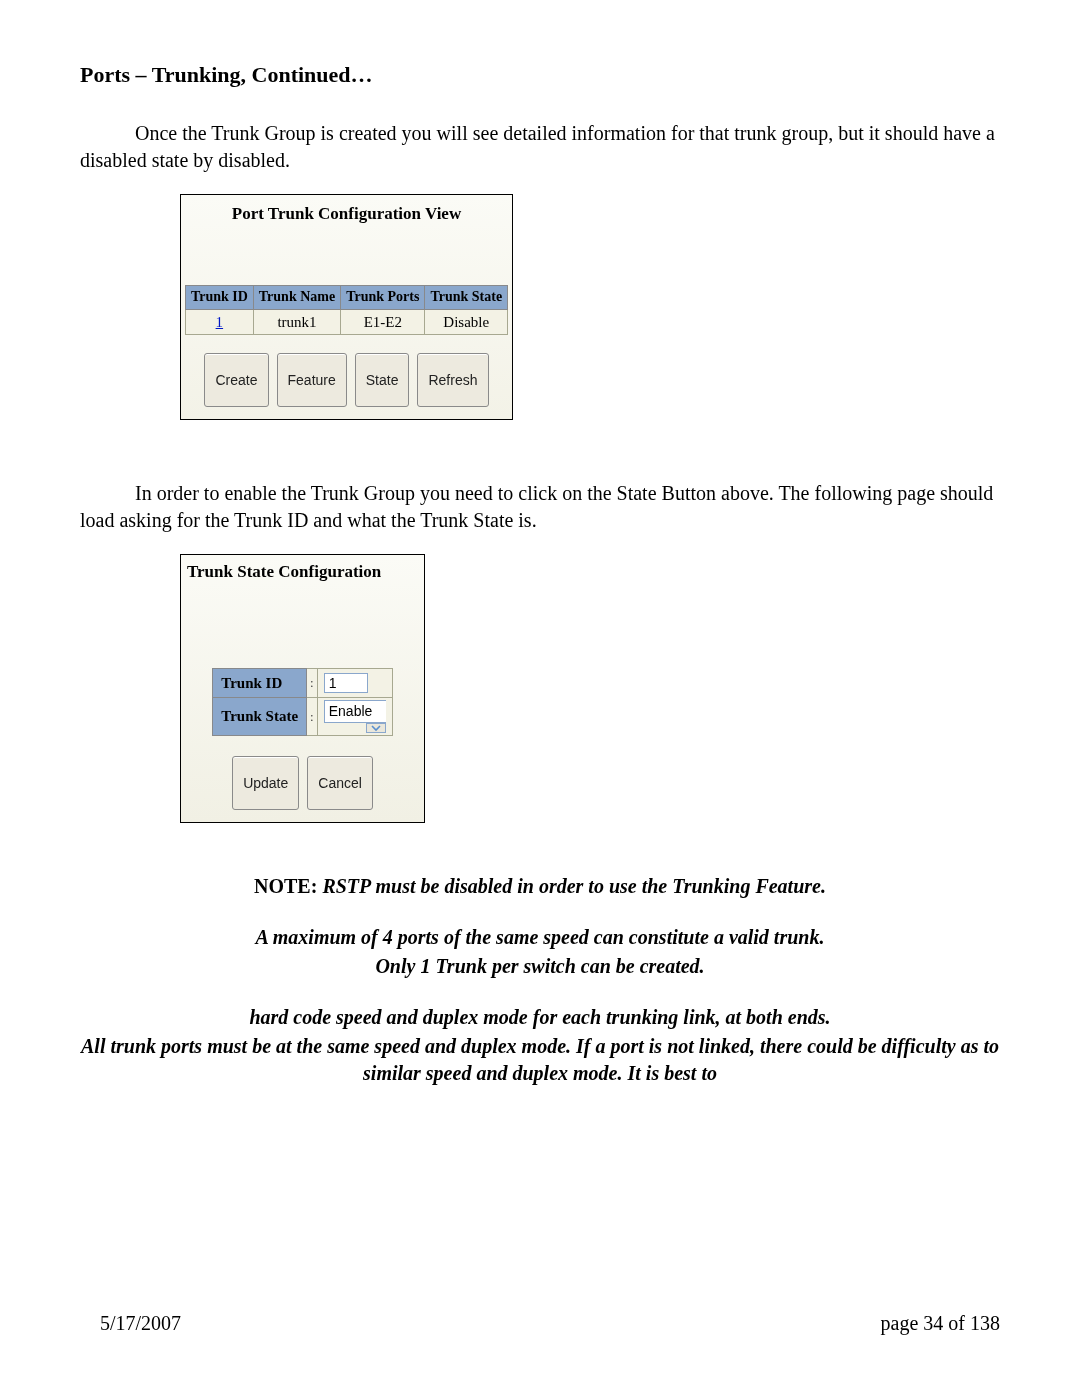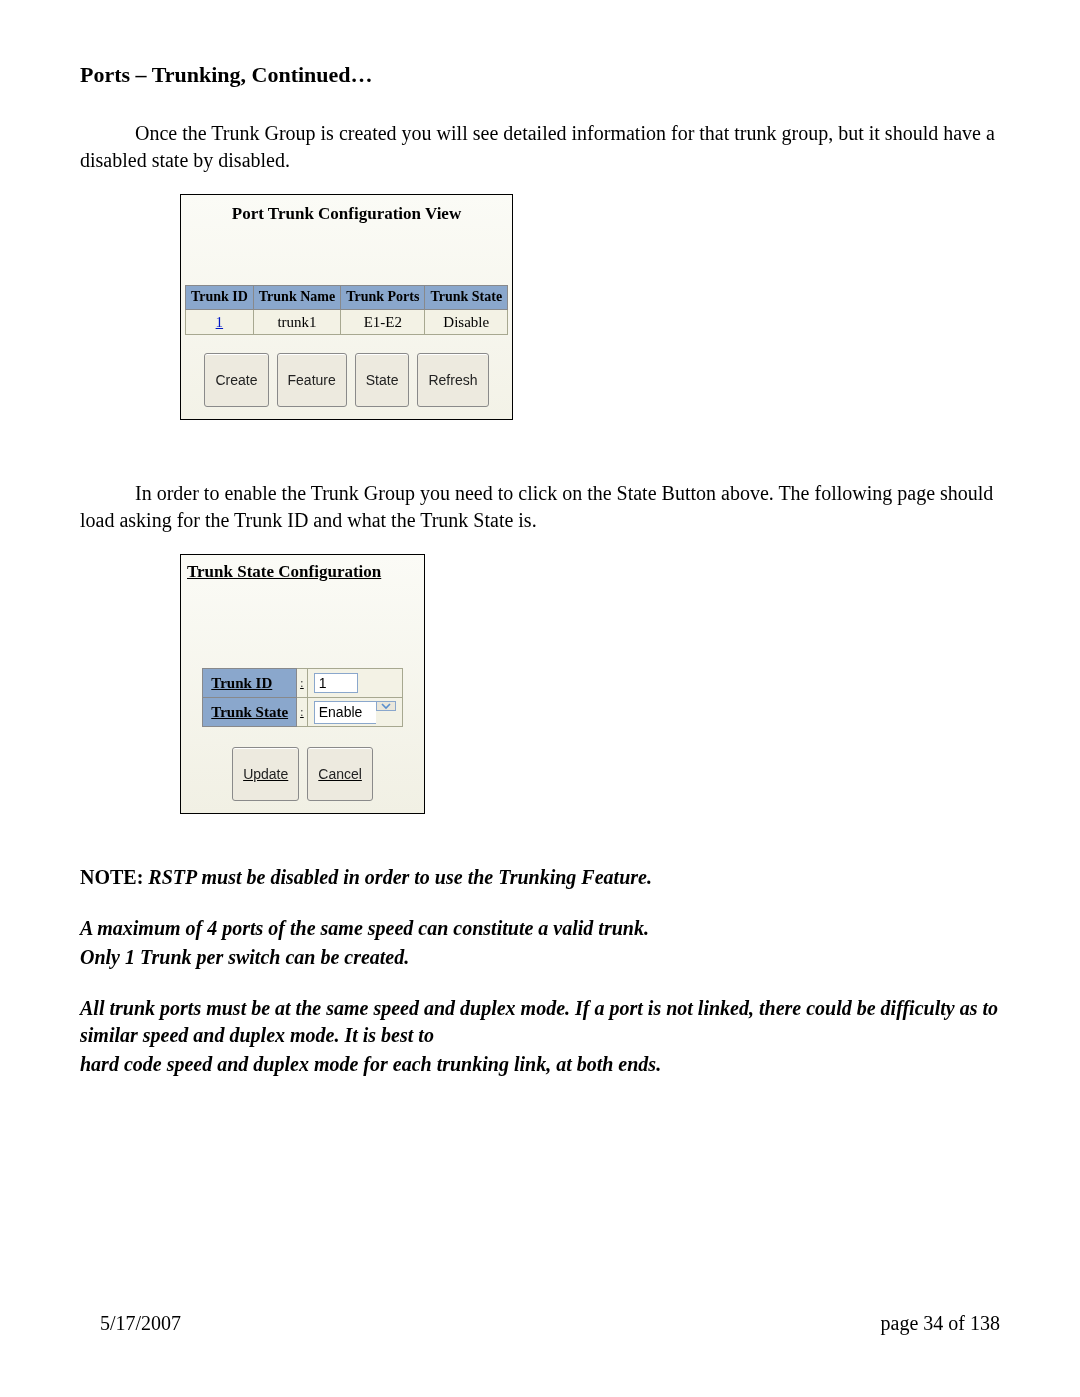"Trunk State Configuration" .panel2 { text-decoration: underline -> none }
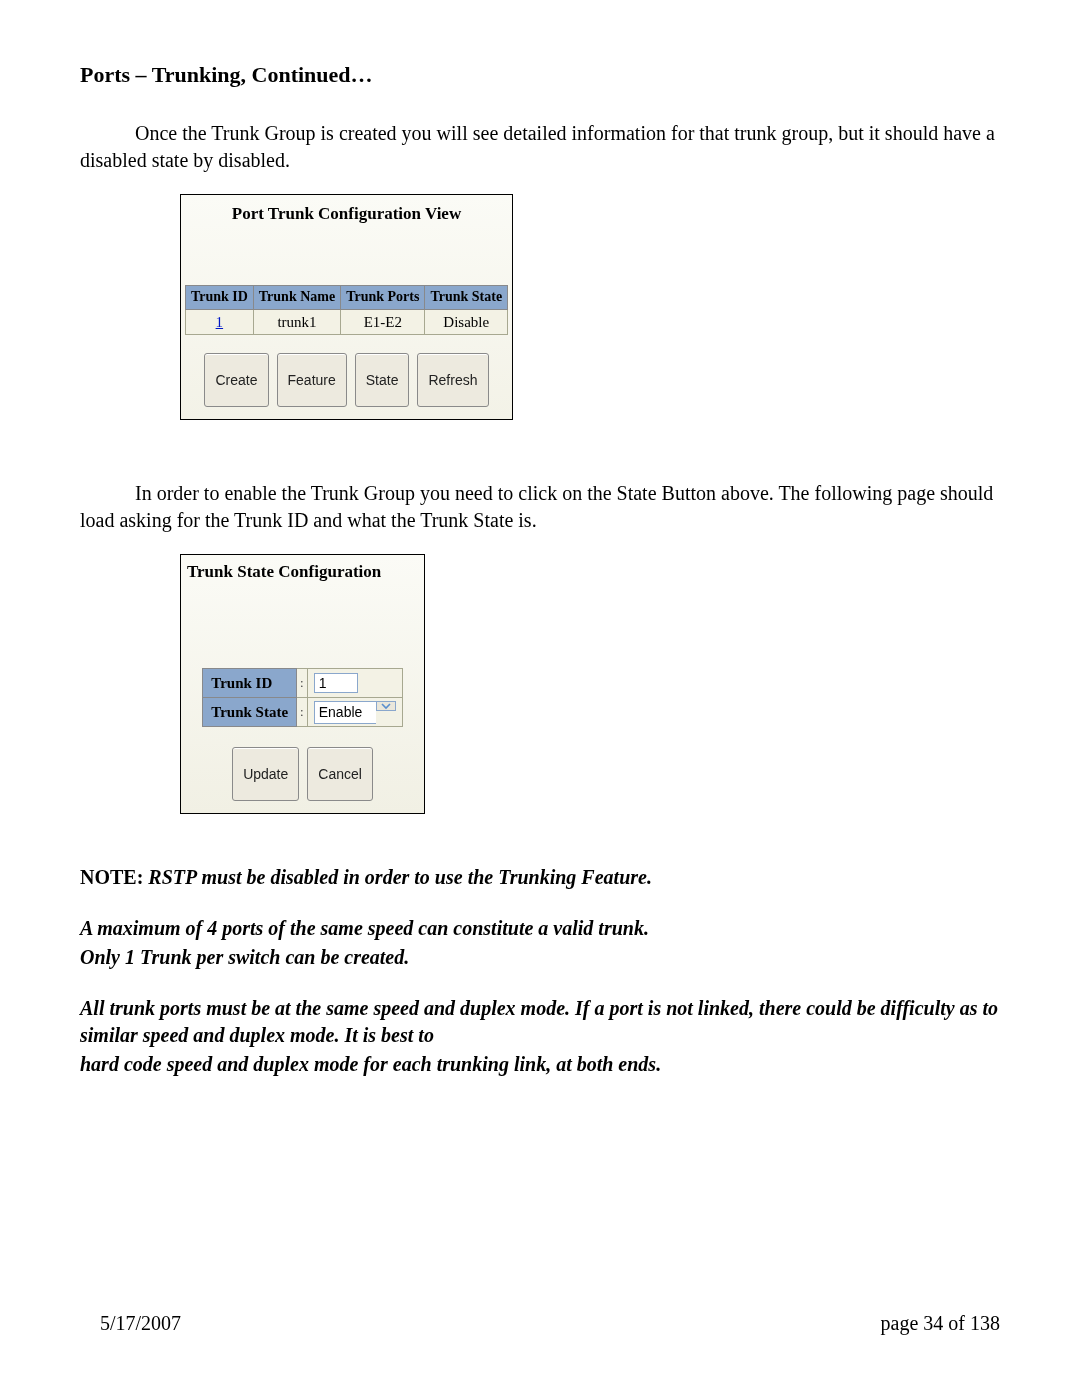"Enable" .selwrap { align-items: flex-start -> flex-end; flex-direction: none -> column }
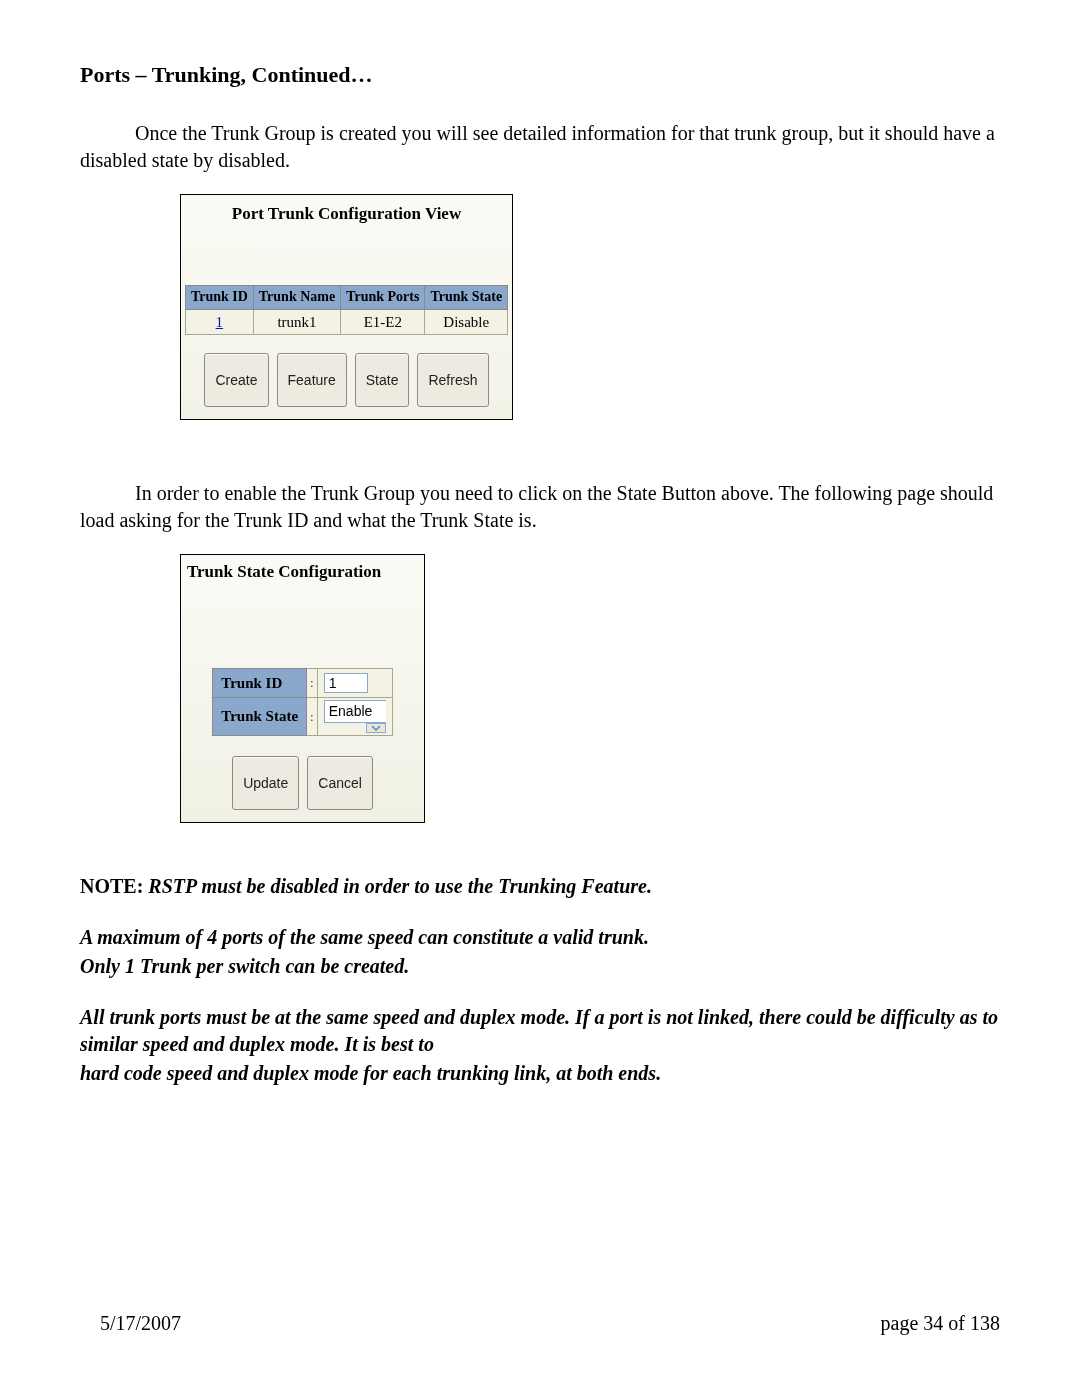"NOTE: RSTP must be disabled" .notes-block { text-align: none -> center }
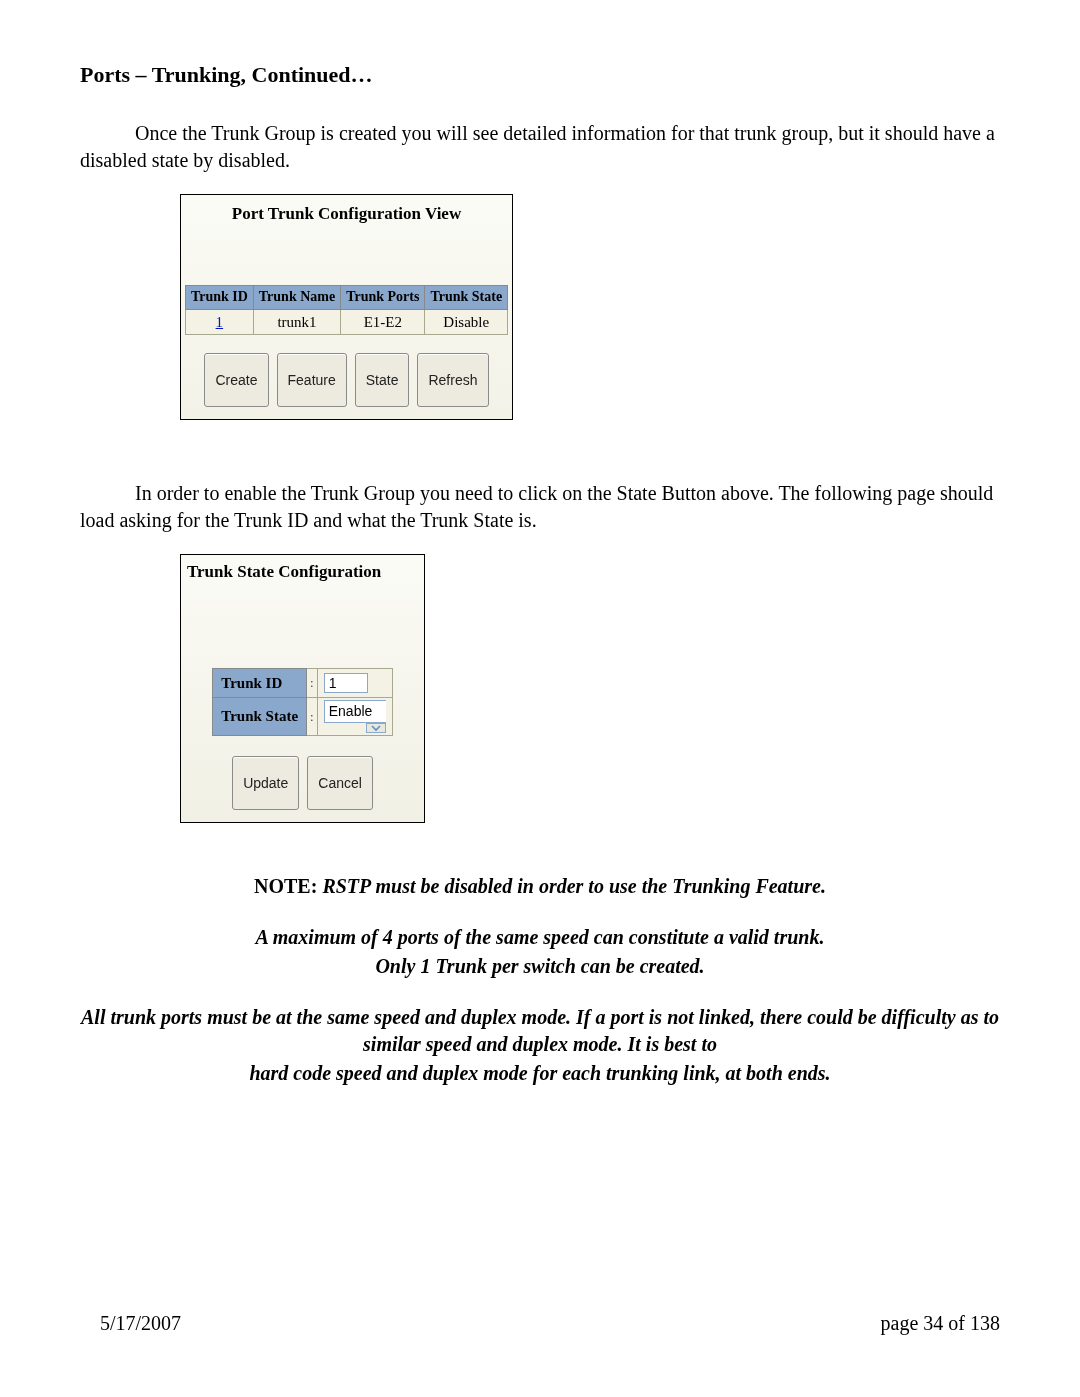"All trunk ports must be" p.ital { order: before "hard code speed and duplex" -> after "hard code speed and duplex" }
